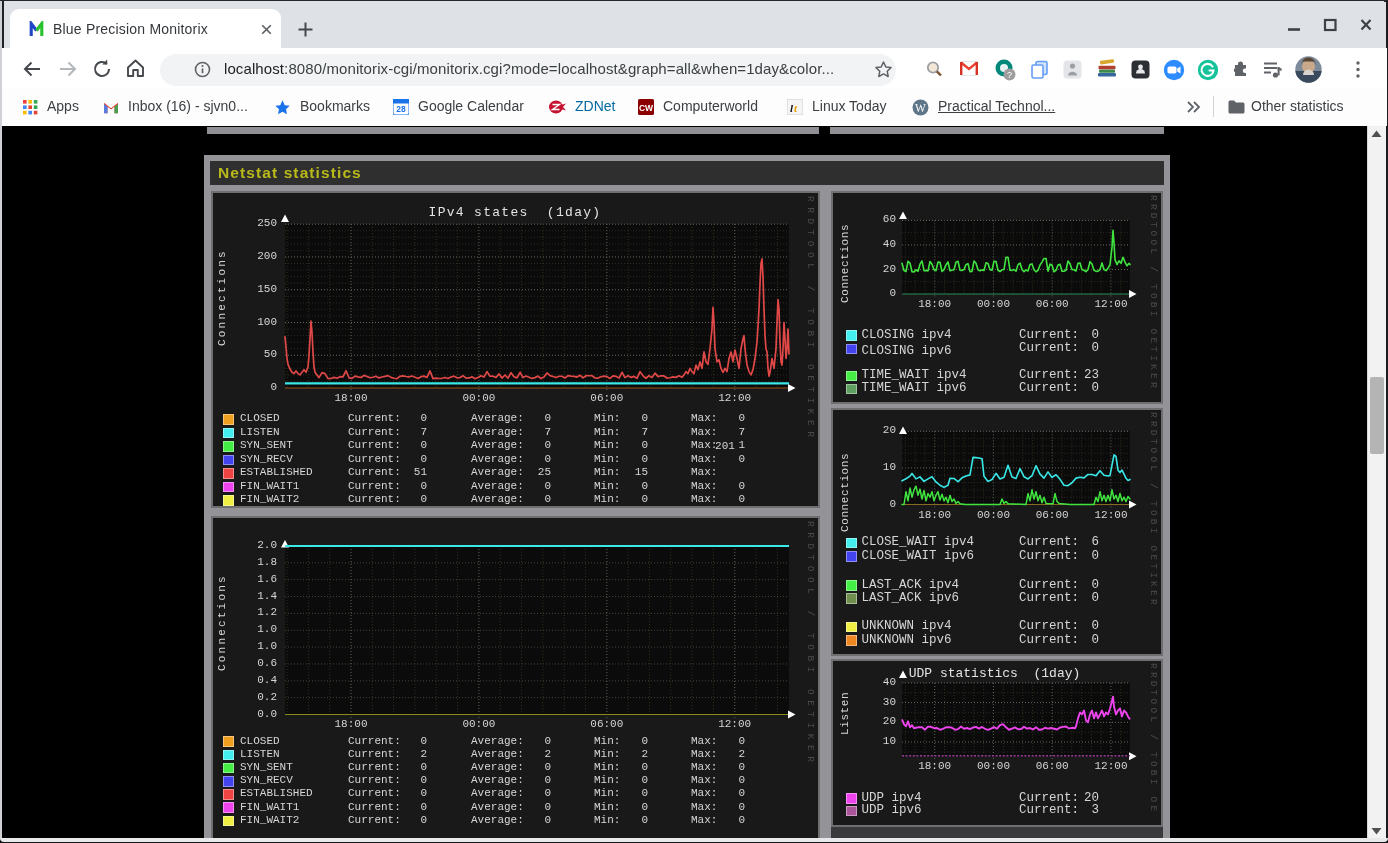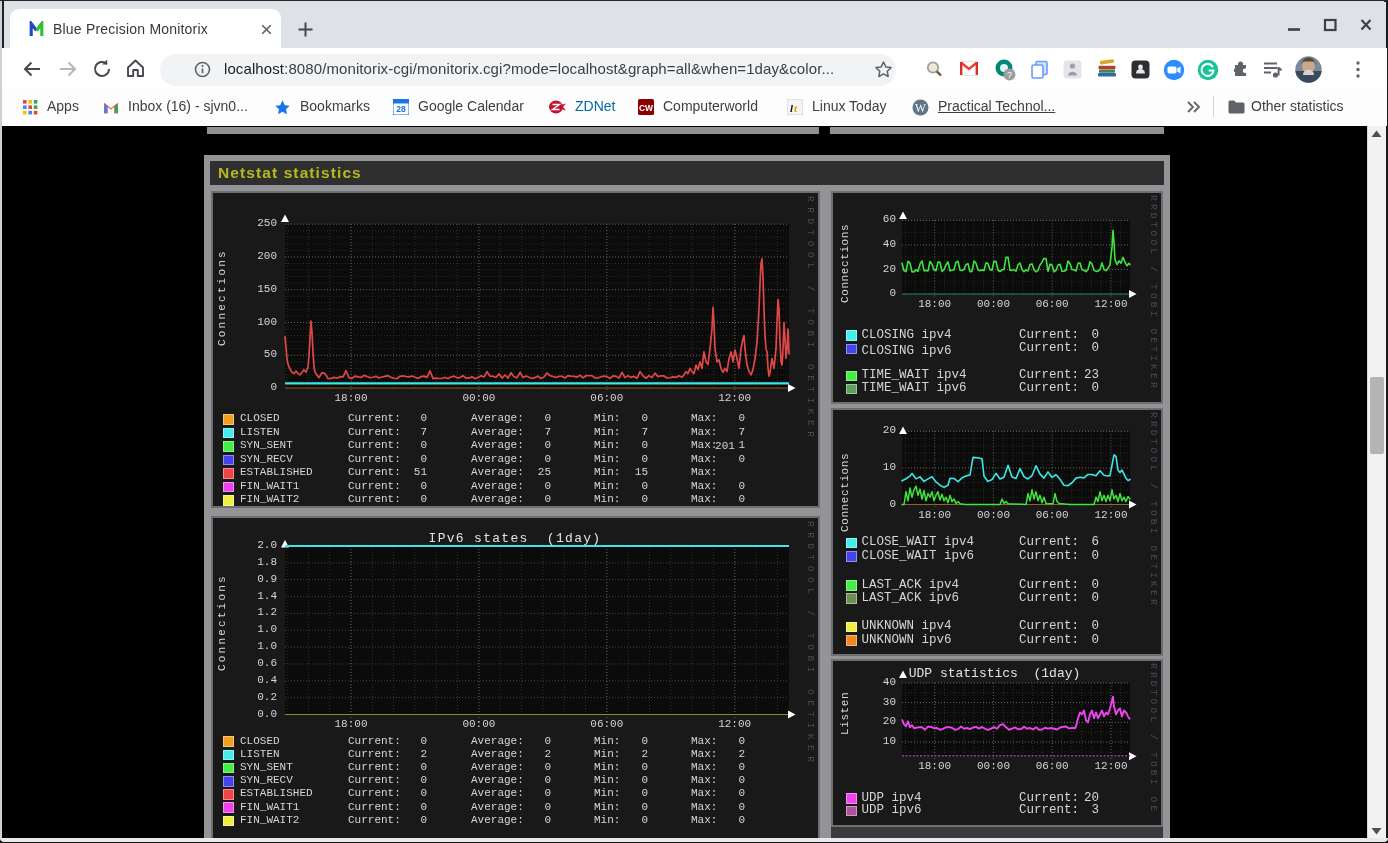"IPv4 states (1day)" div { html: none -> <div>IPv4 states (1day)</div> }
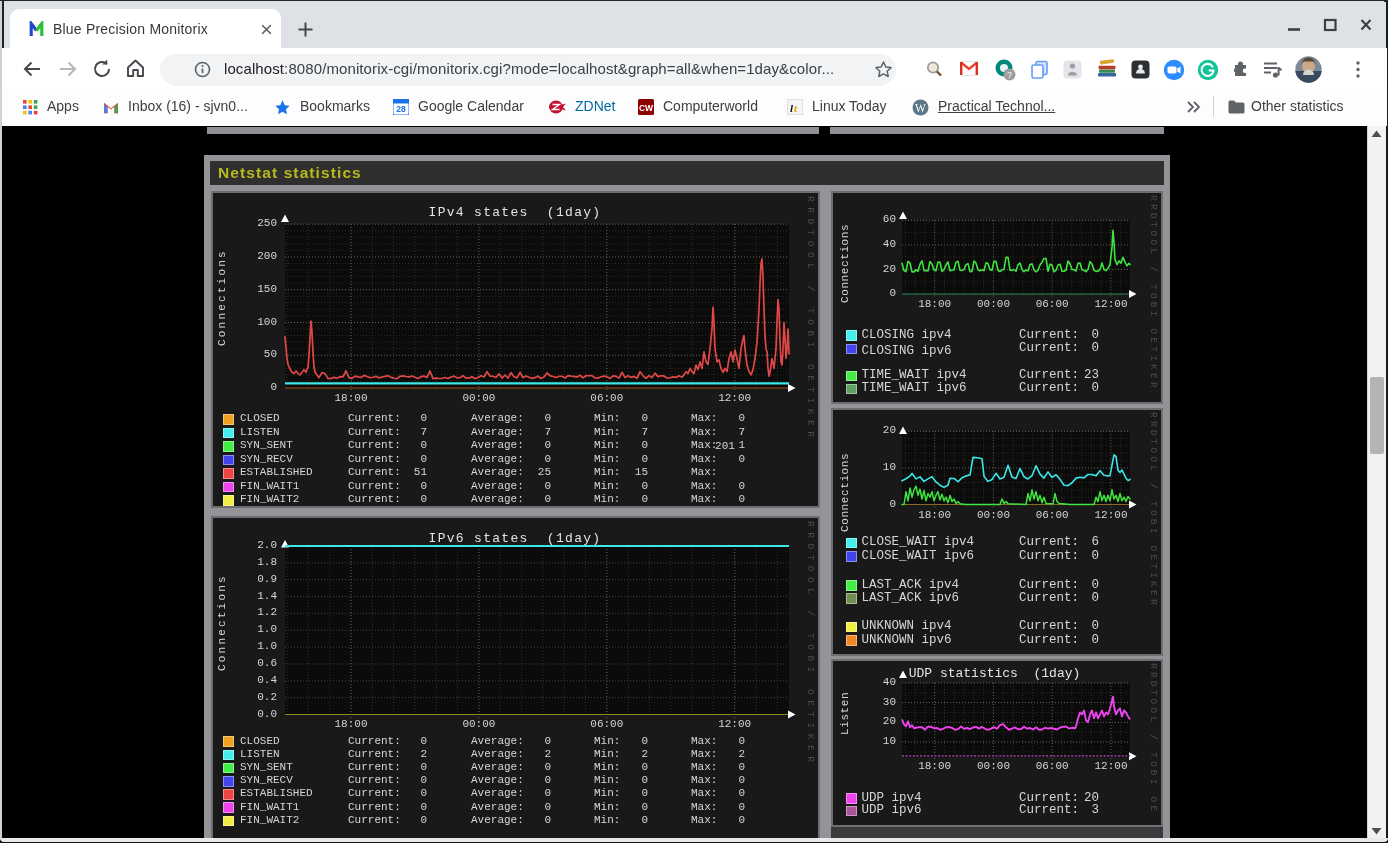"IPv6 states (1day)" div { html: <div>IPv6 states (1day)</div> -> none }
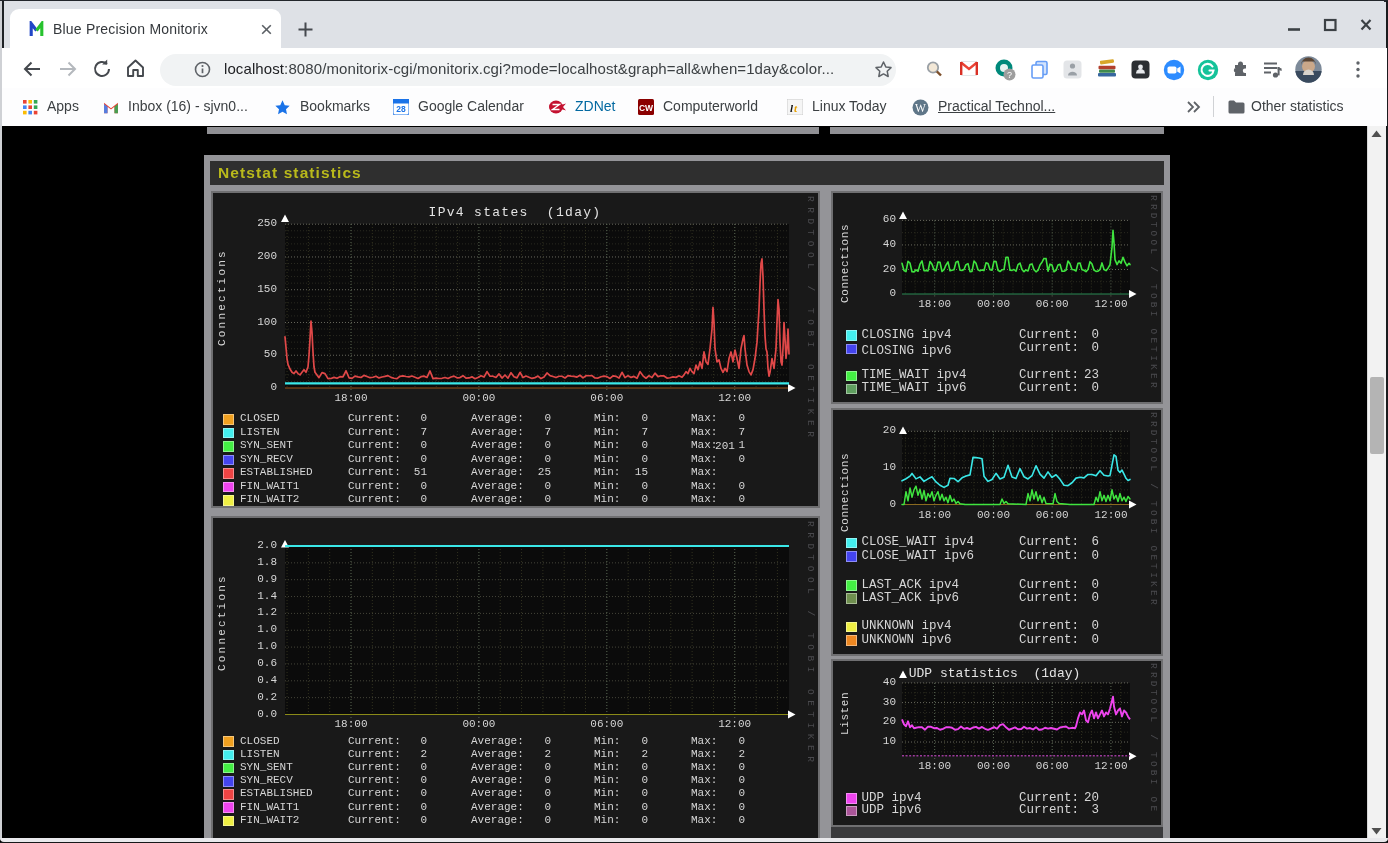"0.9" div { text: 0.9 -> 1.6 }
